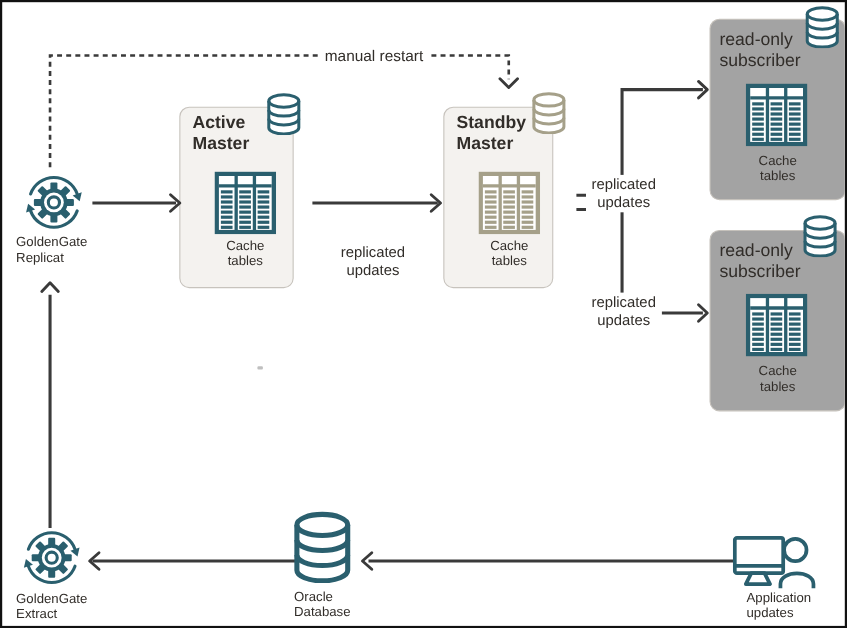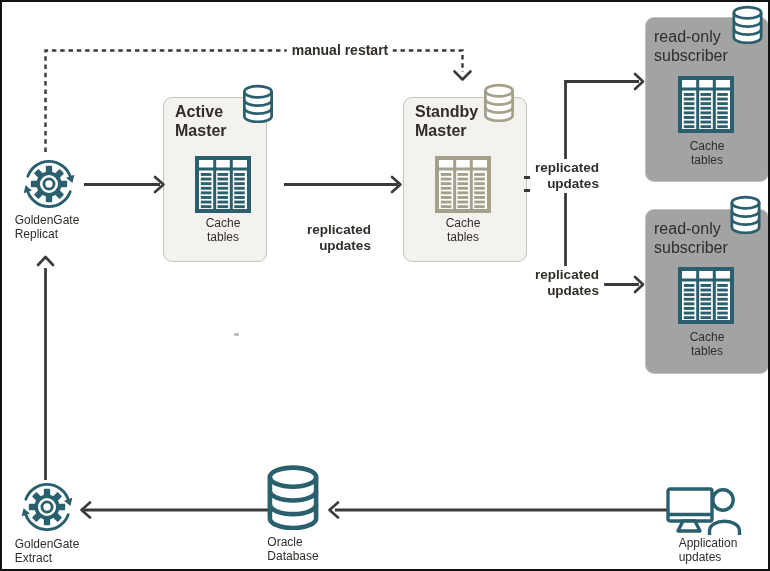"manual restart" .edgelabel { font-weight: bold -> none; text-align: right -> center }
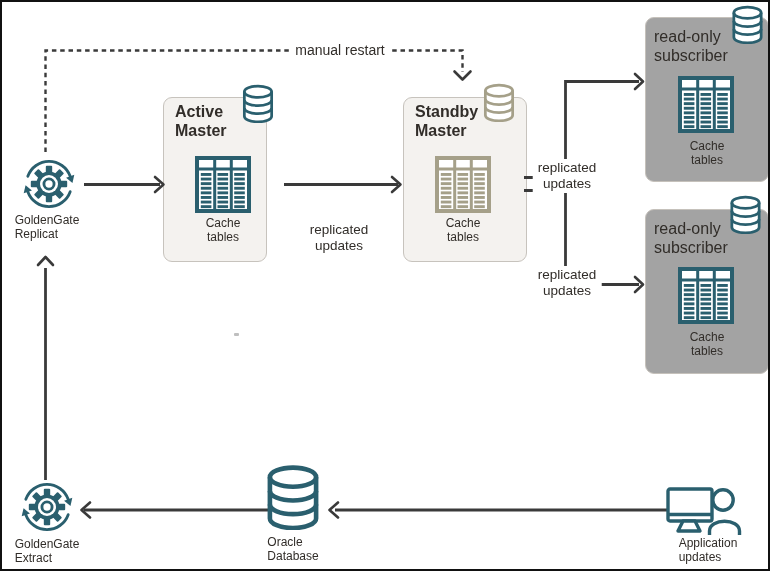"Standby" div.box { width: 124px -> 100px }
